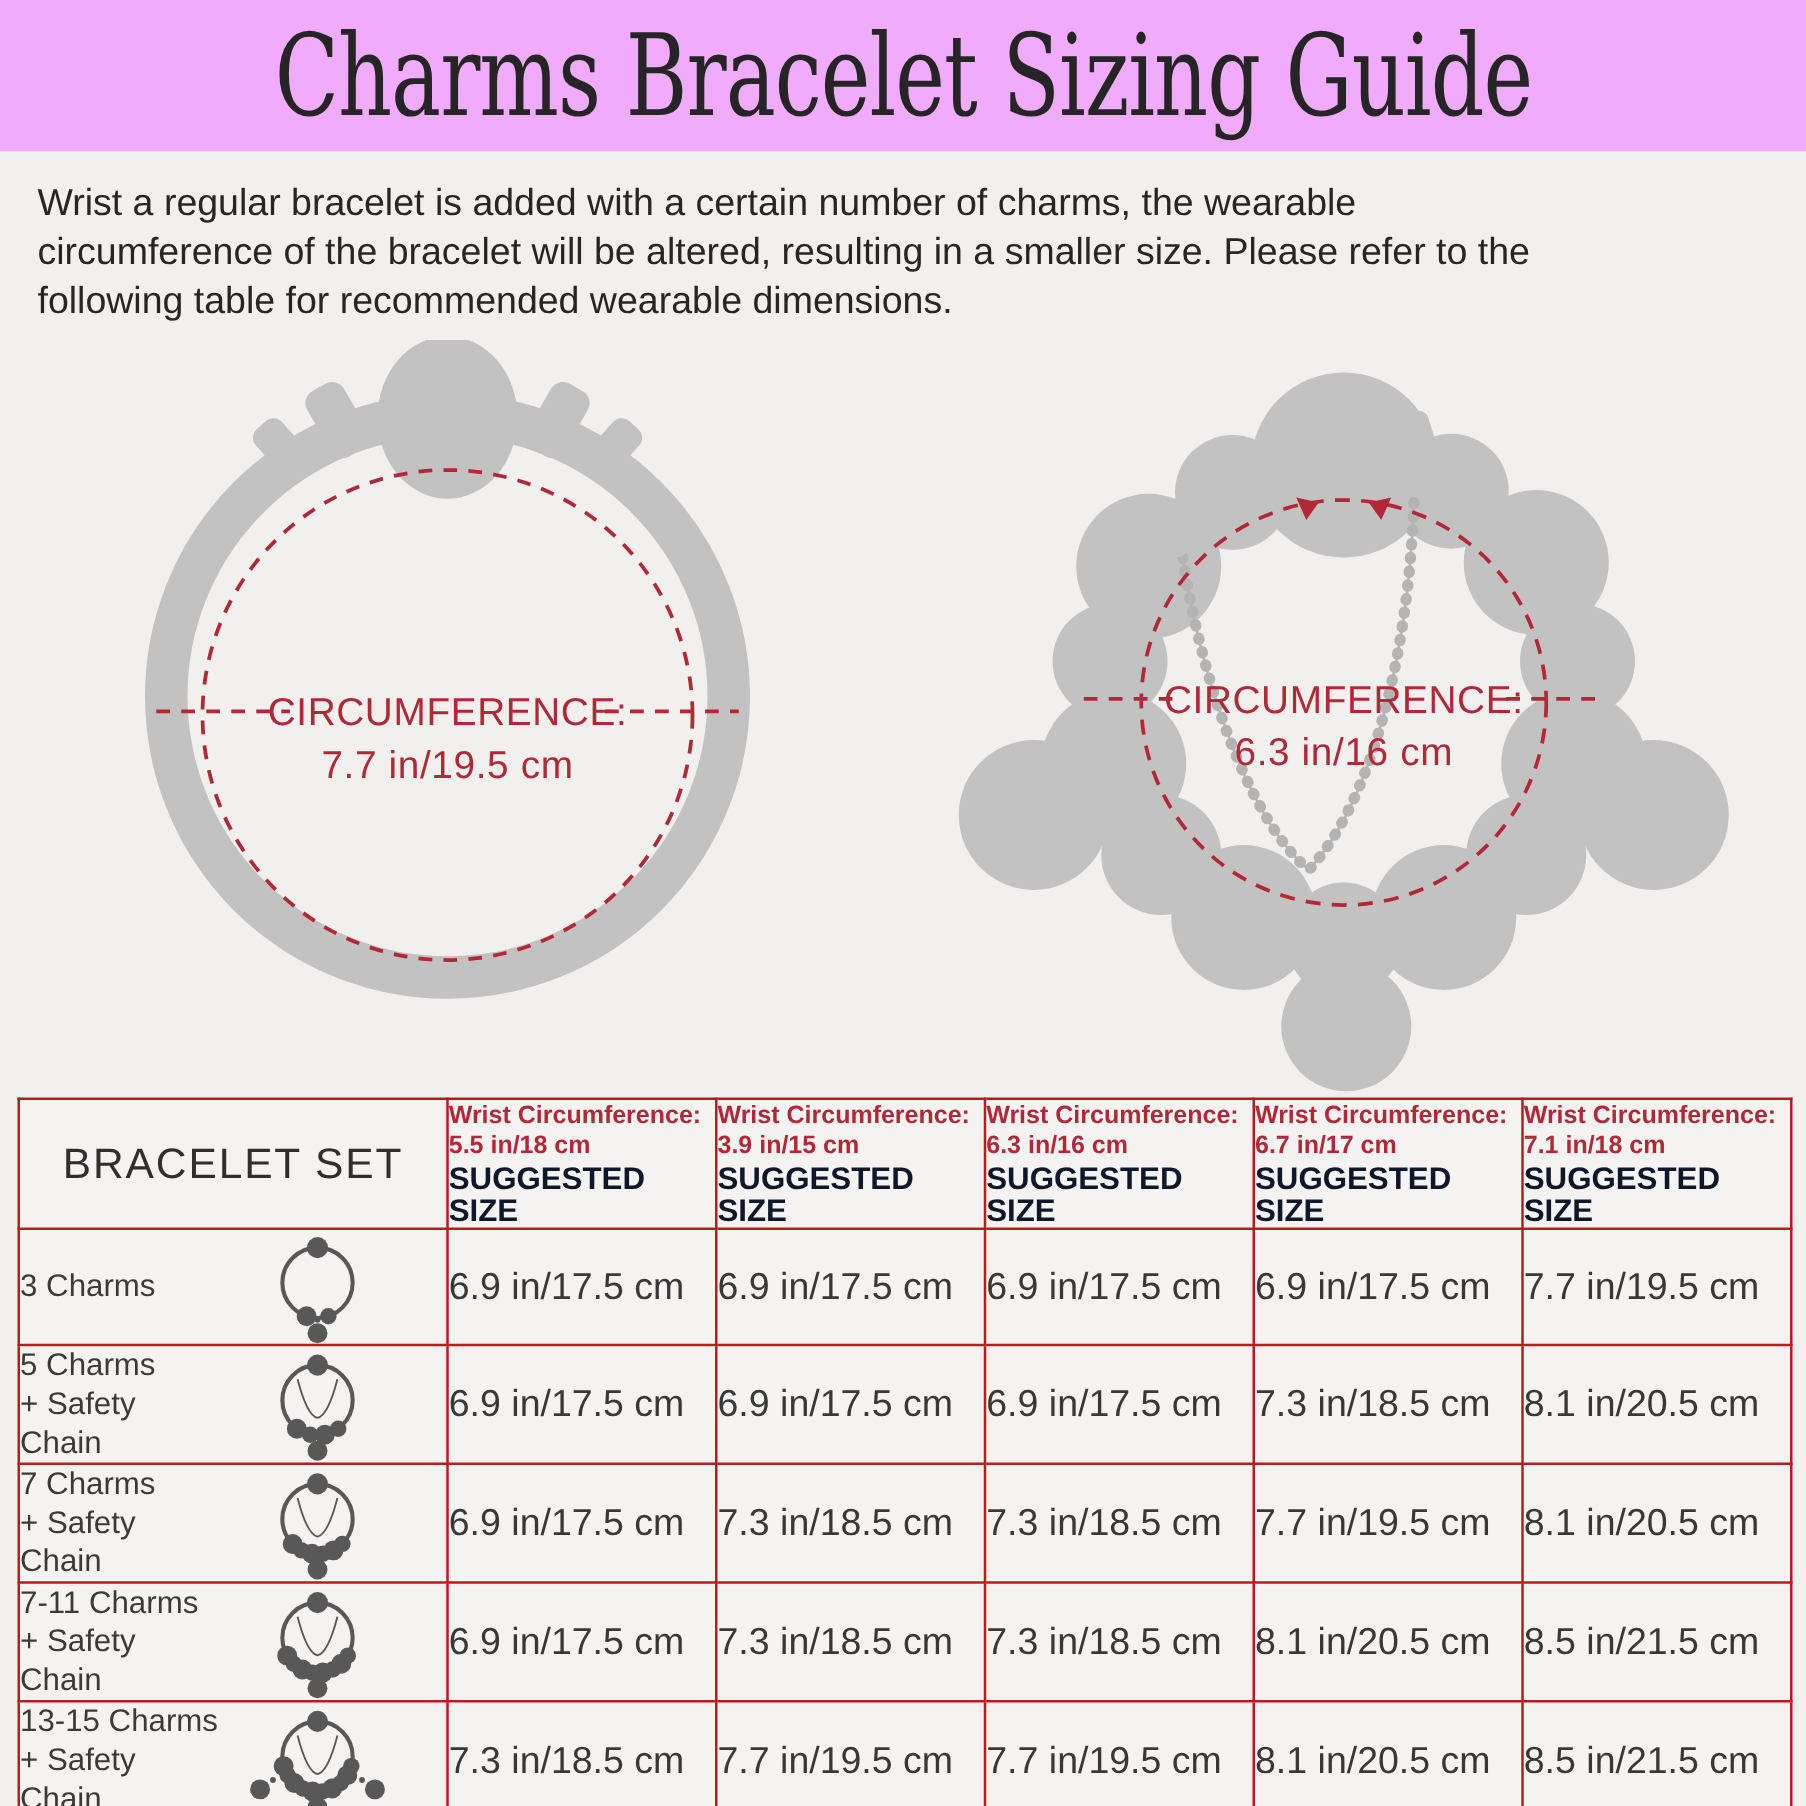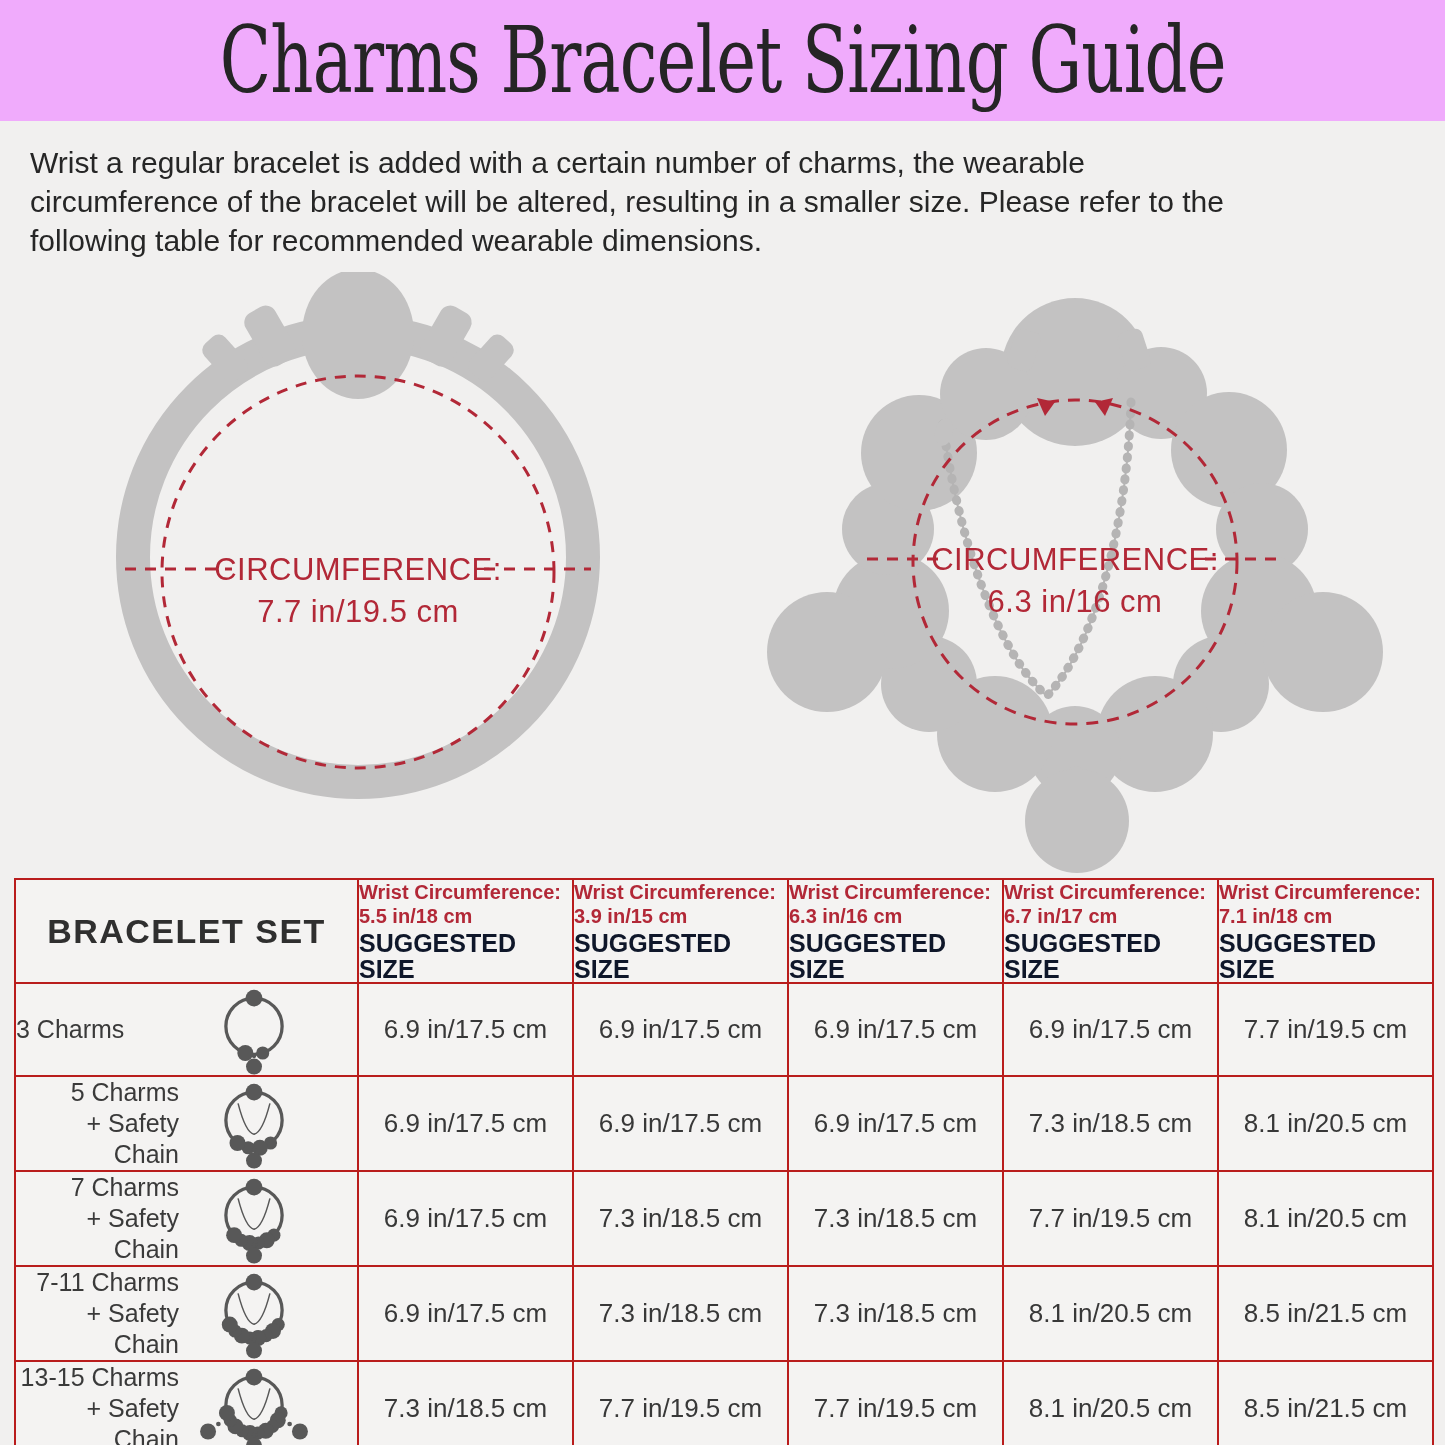"BRACELET SET" .bracelet-set-header { font-weight: 700 -> 400 }
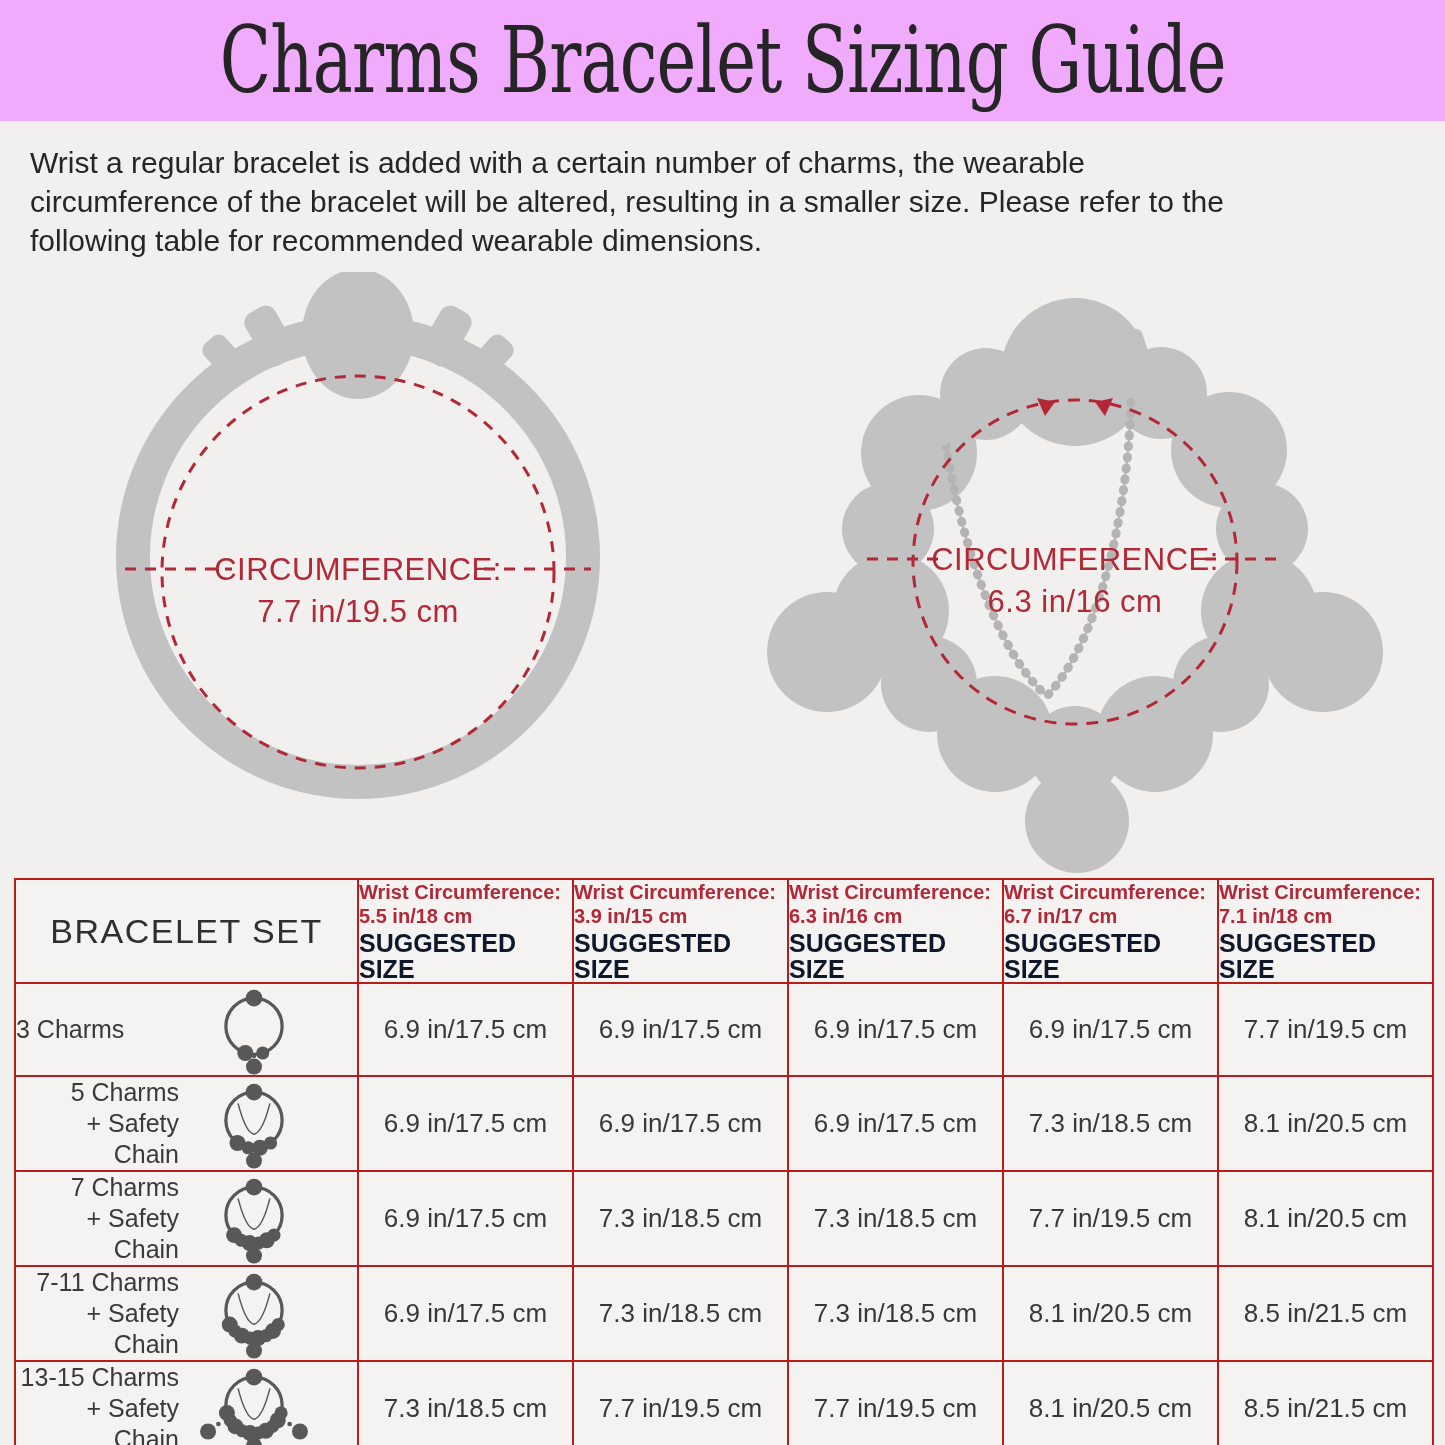"3 Charms" .row-label-wrap { text-align: right -> none }
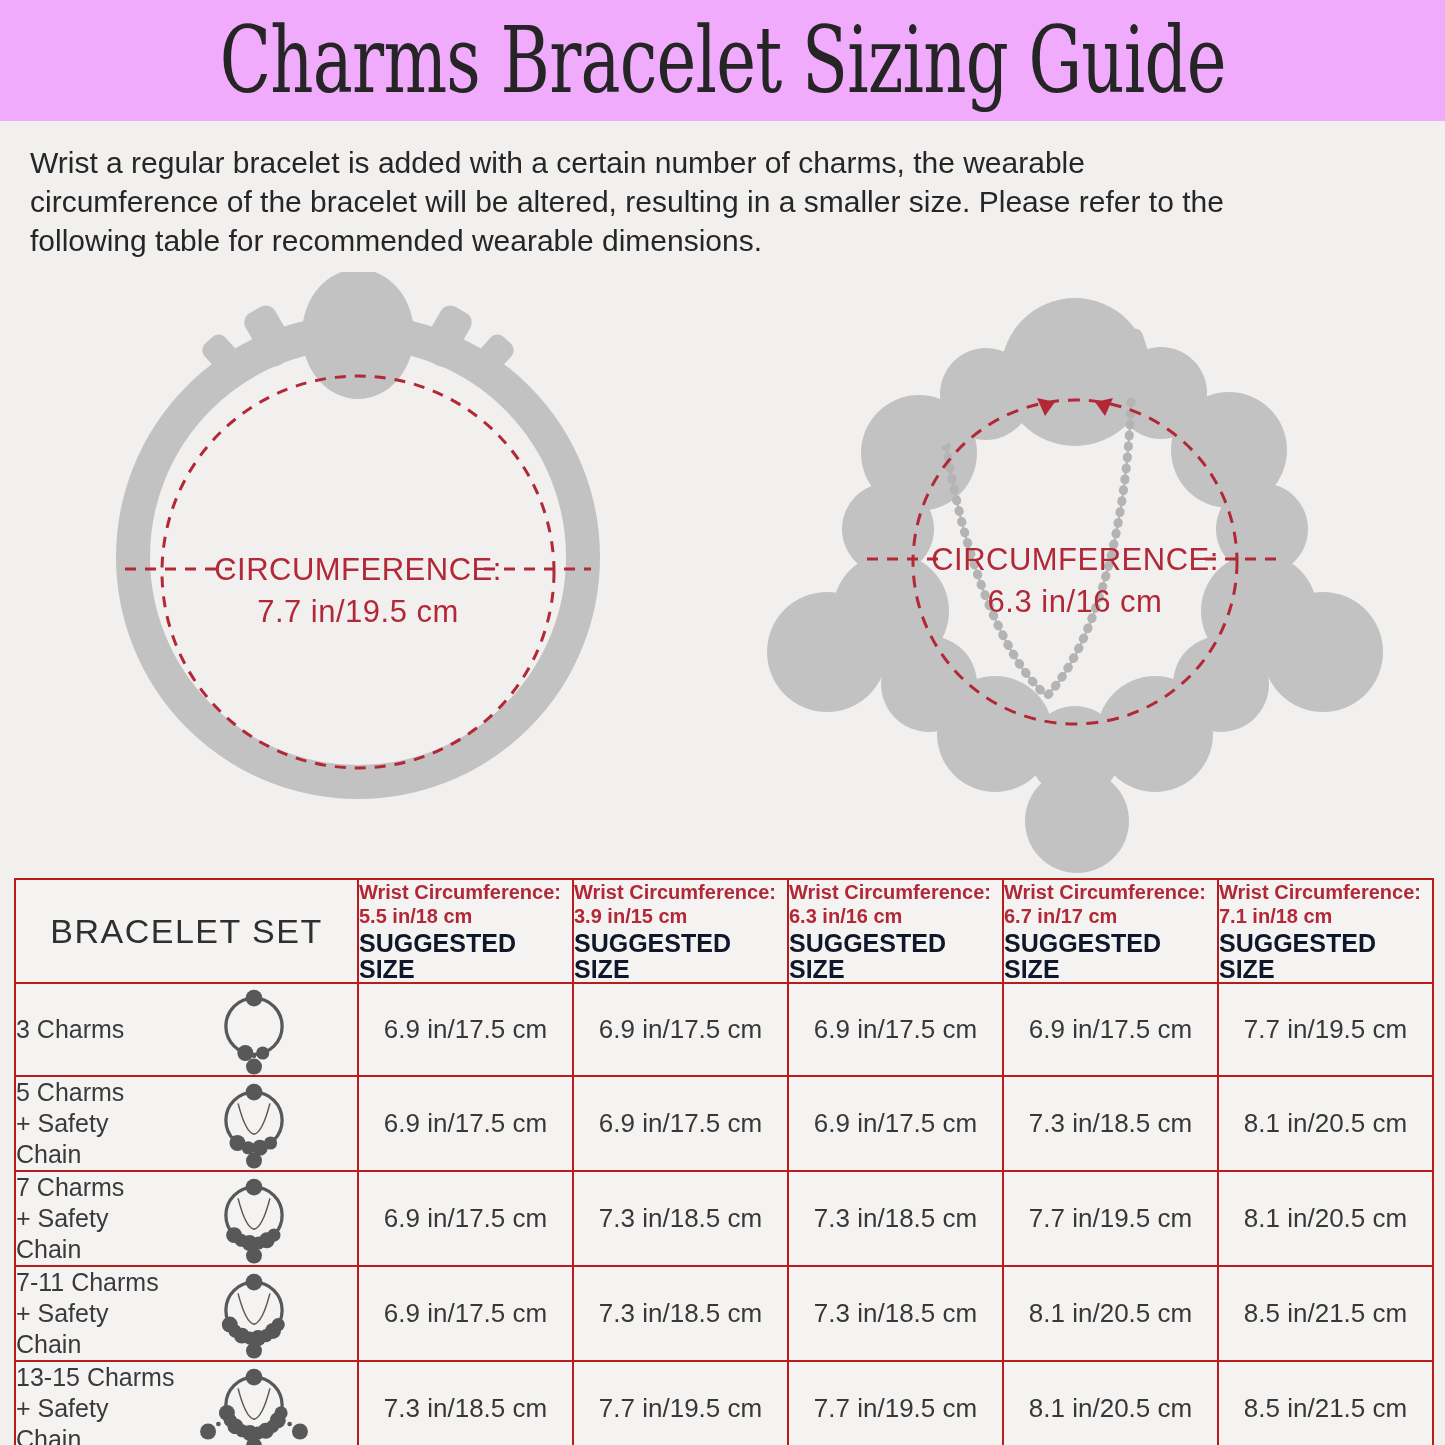"6.9 in/17.5 cm" .value-cell { font-size: 26px -> 30px; text-align: center -> left }
